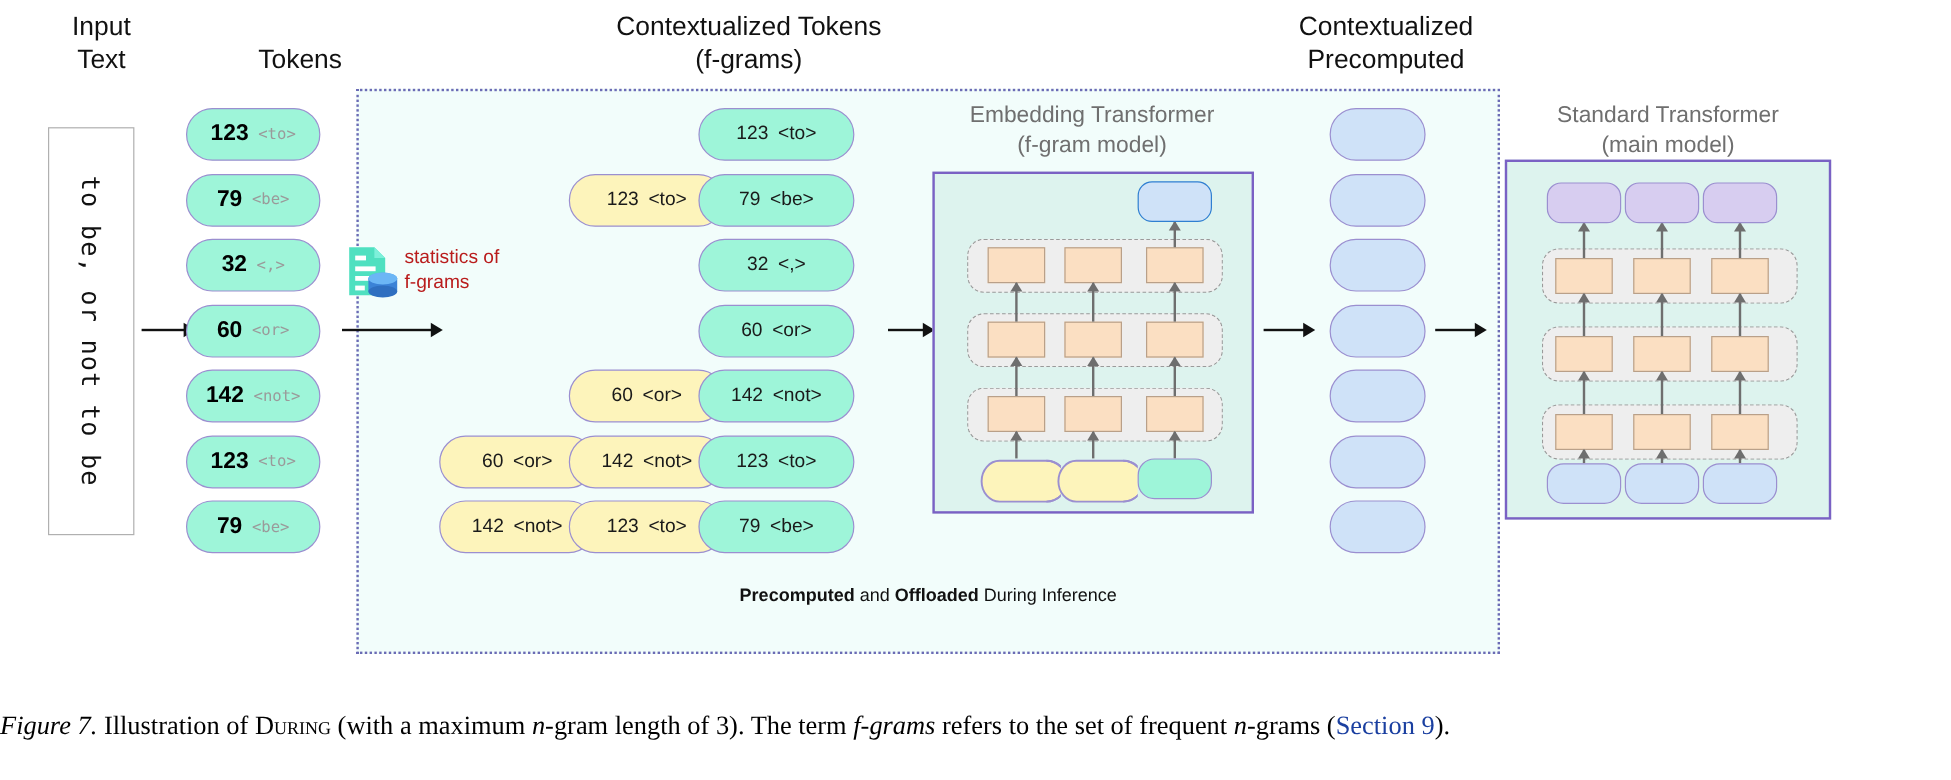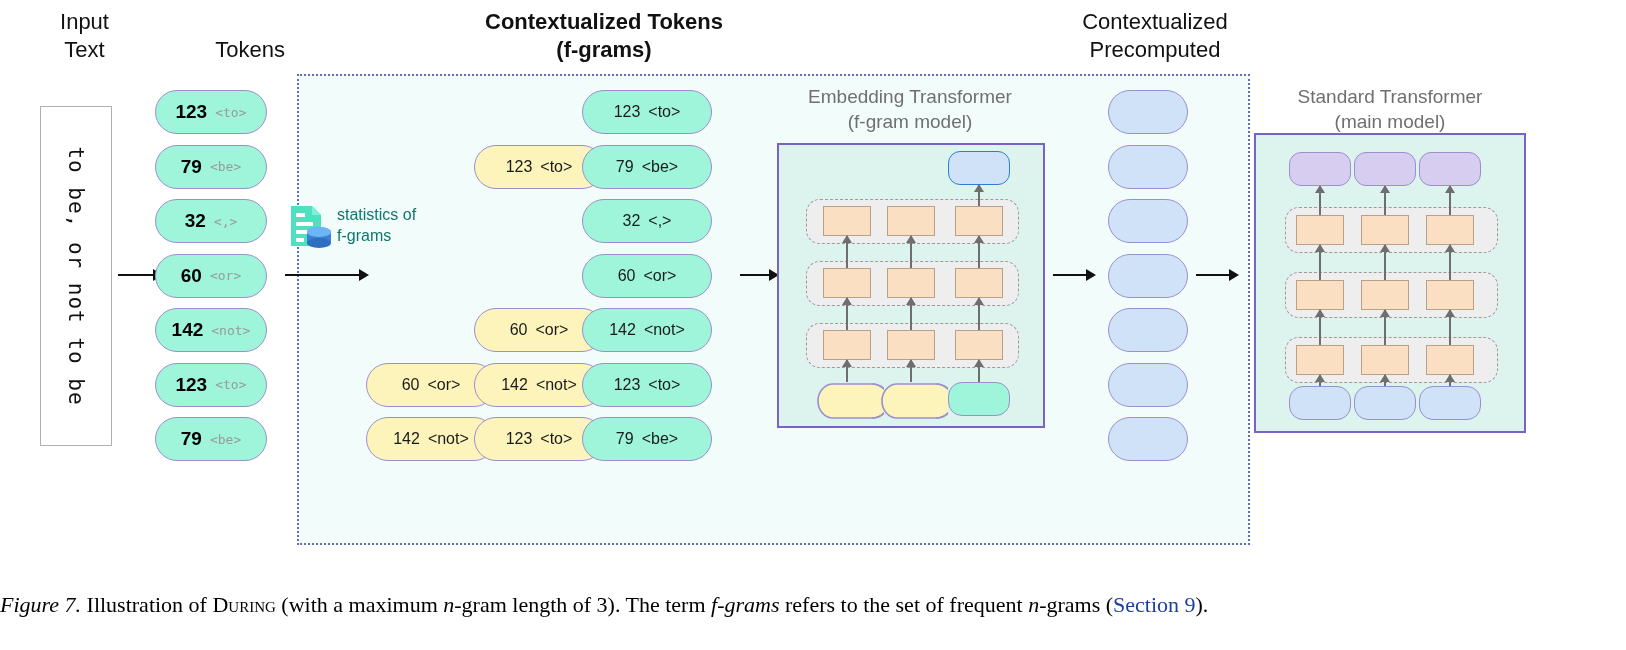"Contextualized Tokens" div.col-head { font-weight: bold -> none; left: 414px -> 434px }
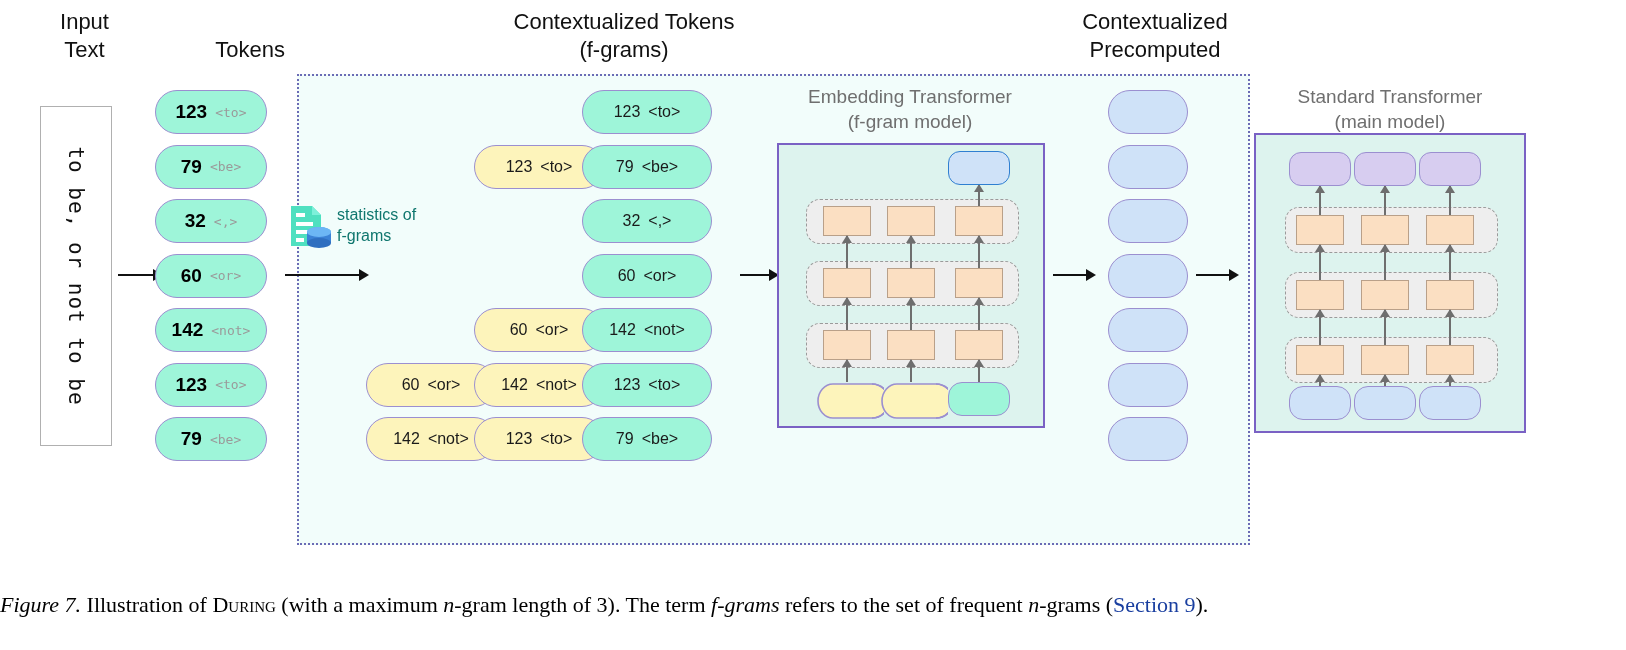"statistics of" #stats-label { color: #0f766e -> #b91c1c }
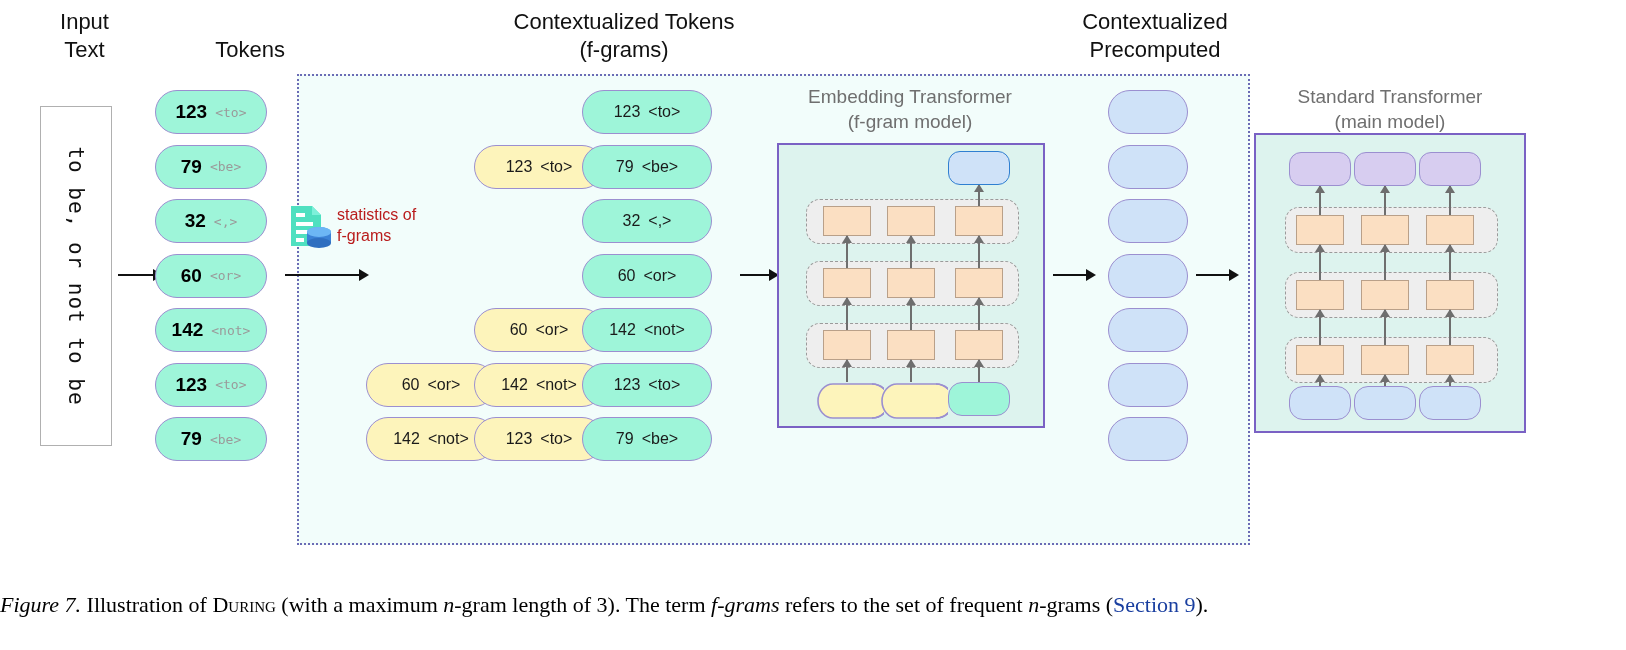"Precomputed and Offloaded During" div.t2 { html: none -> <div> <b>Precomputed</b><span> and </span><b>Offloaded</b><span> During Inference</span> </div> }
